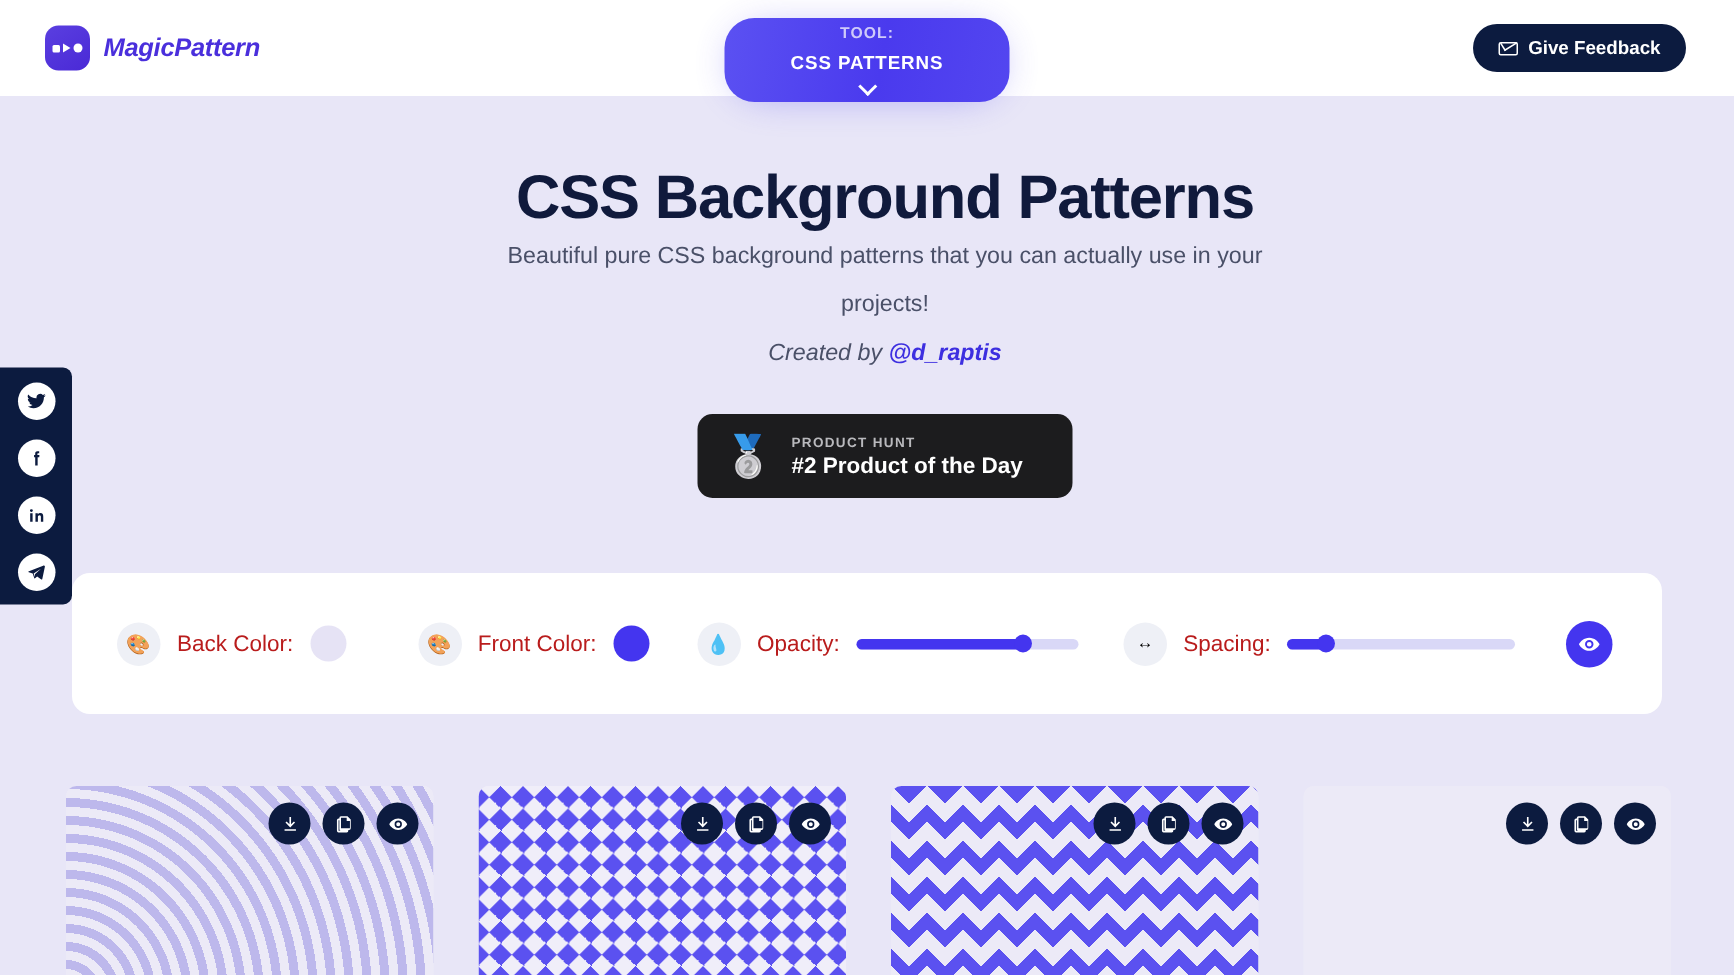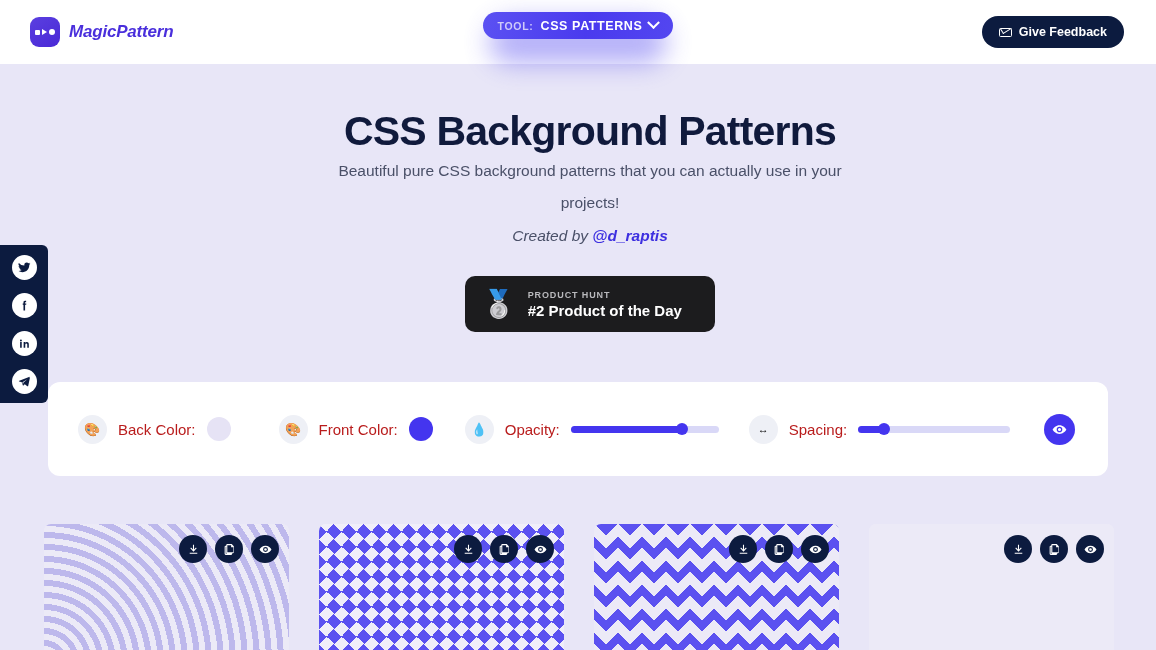"TOOL:" .tool-pill { flex-direction: none -> column; height: 27px -> 56px }
